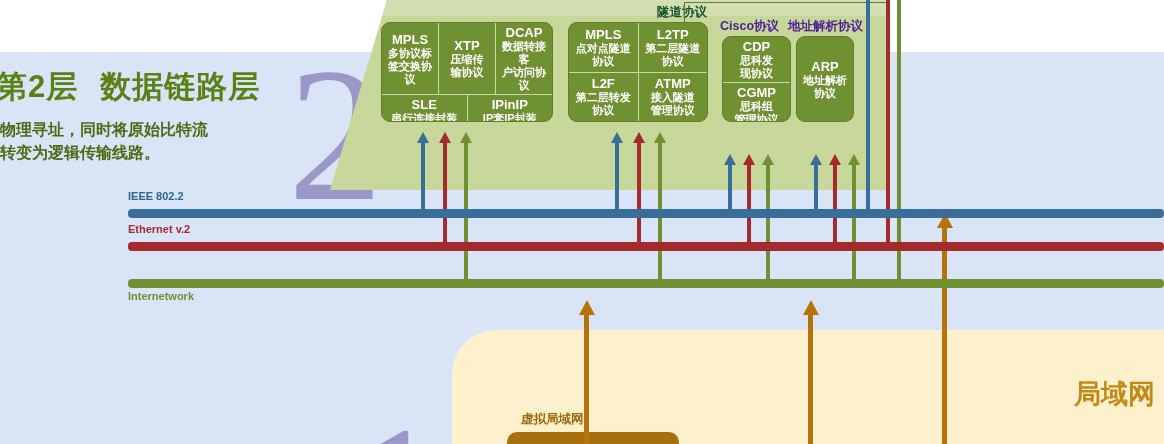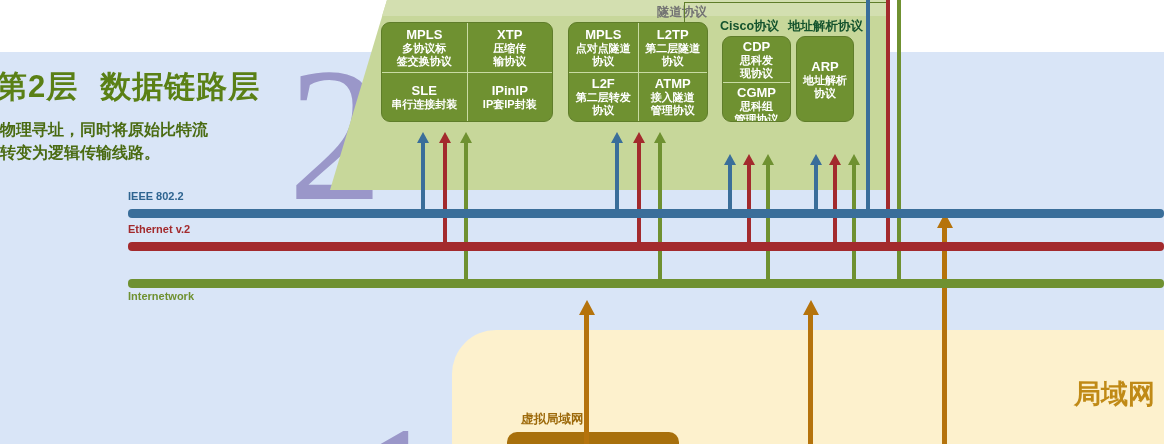"隧道协议" #cap-tunnel { color: #737373 -> #14532d }
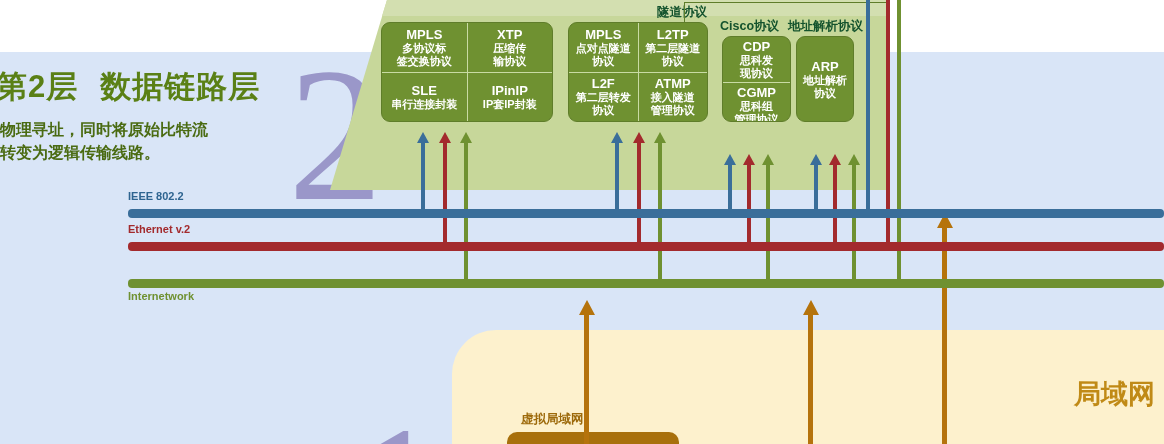"DCAP" div.pcell { html: none -> <div> <div>DCAP</div> <div>数据转接客</div> <div>户访问协议</div> </div> }
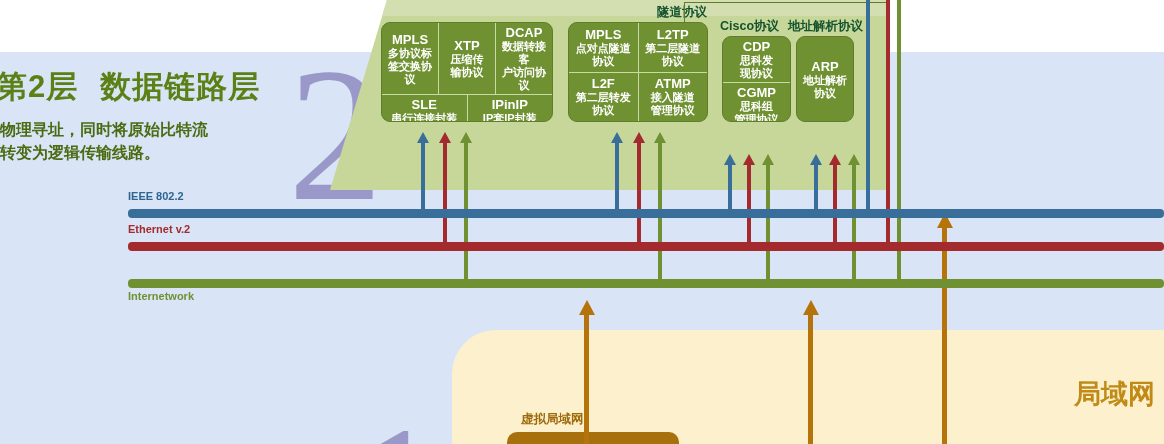"Cisco协议" .gcaption { color: #14532d -> #4c1d95 }
